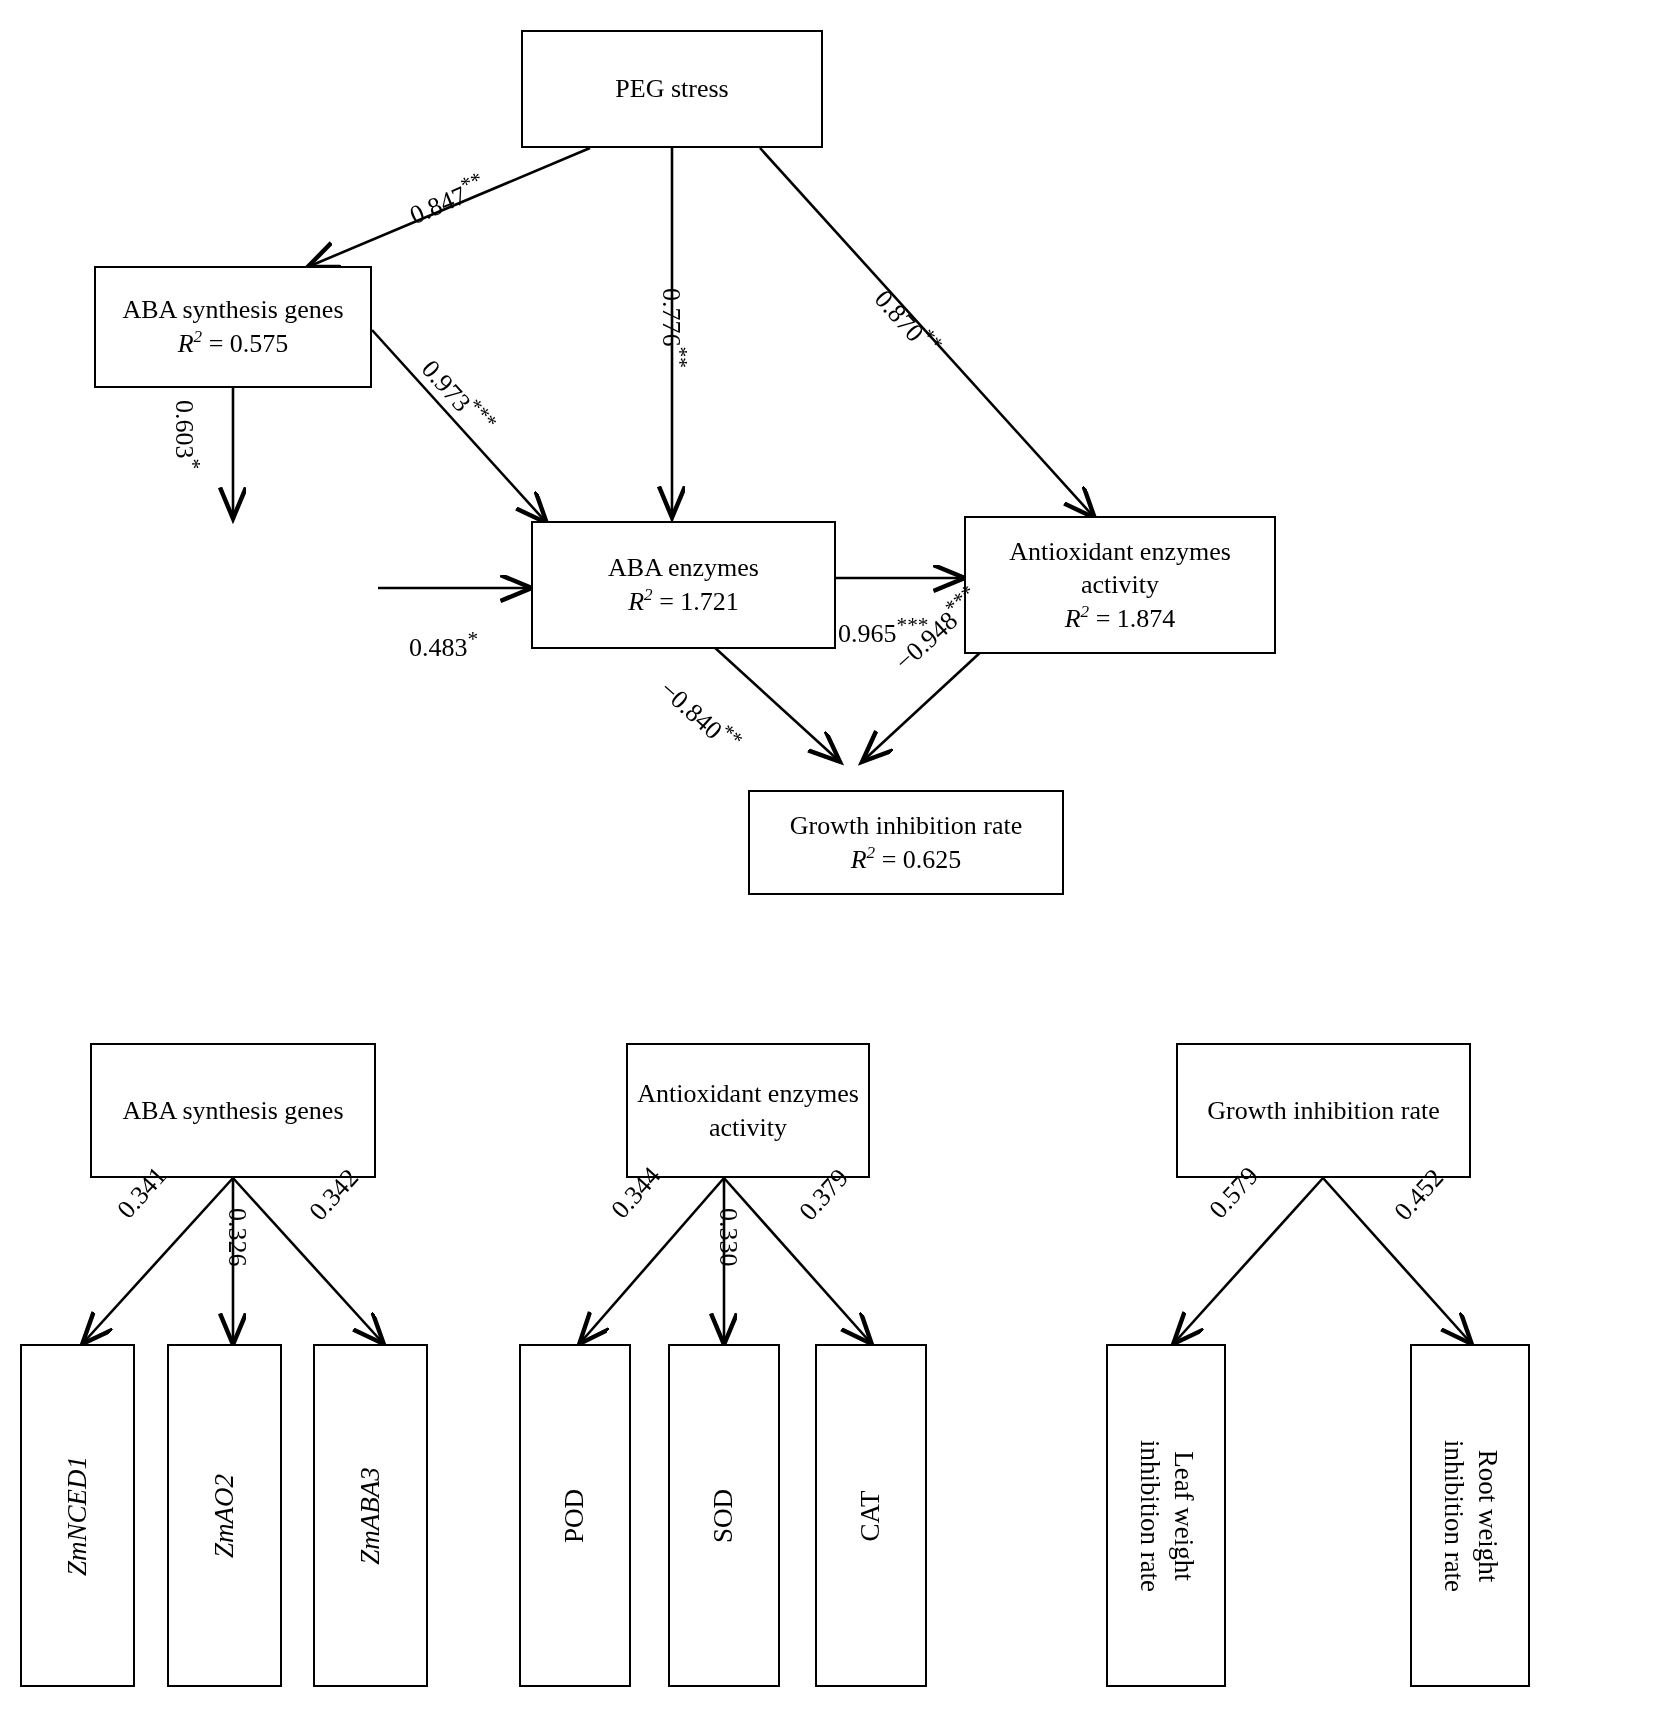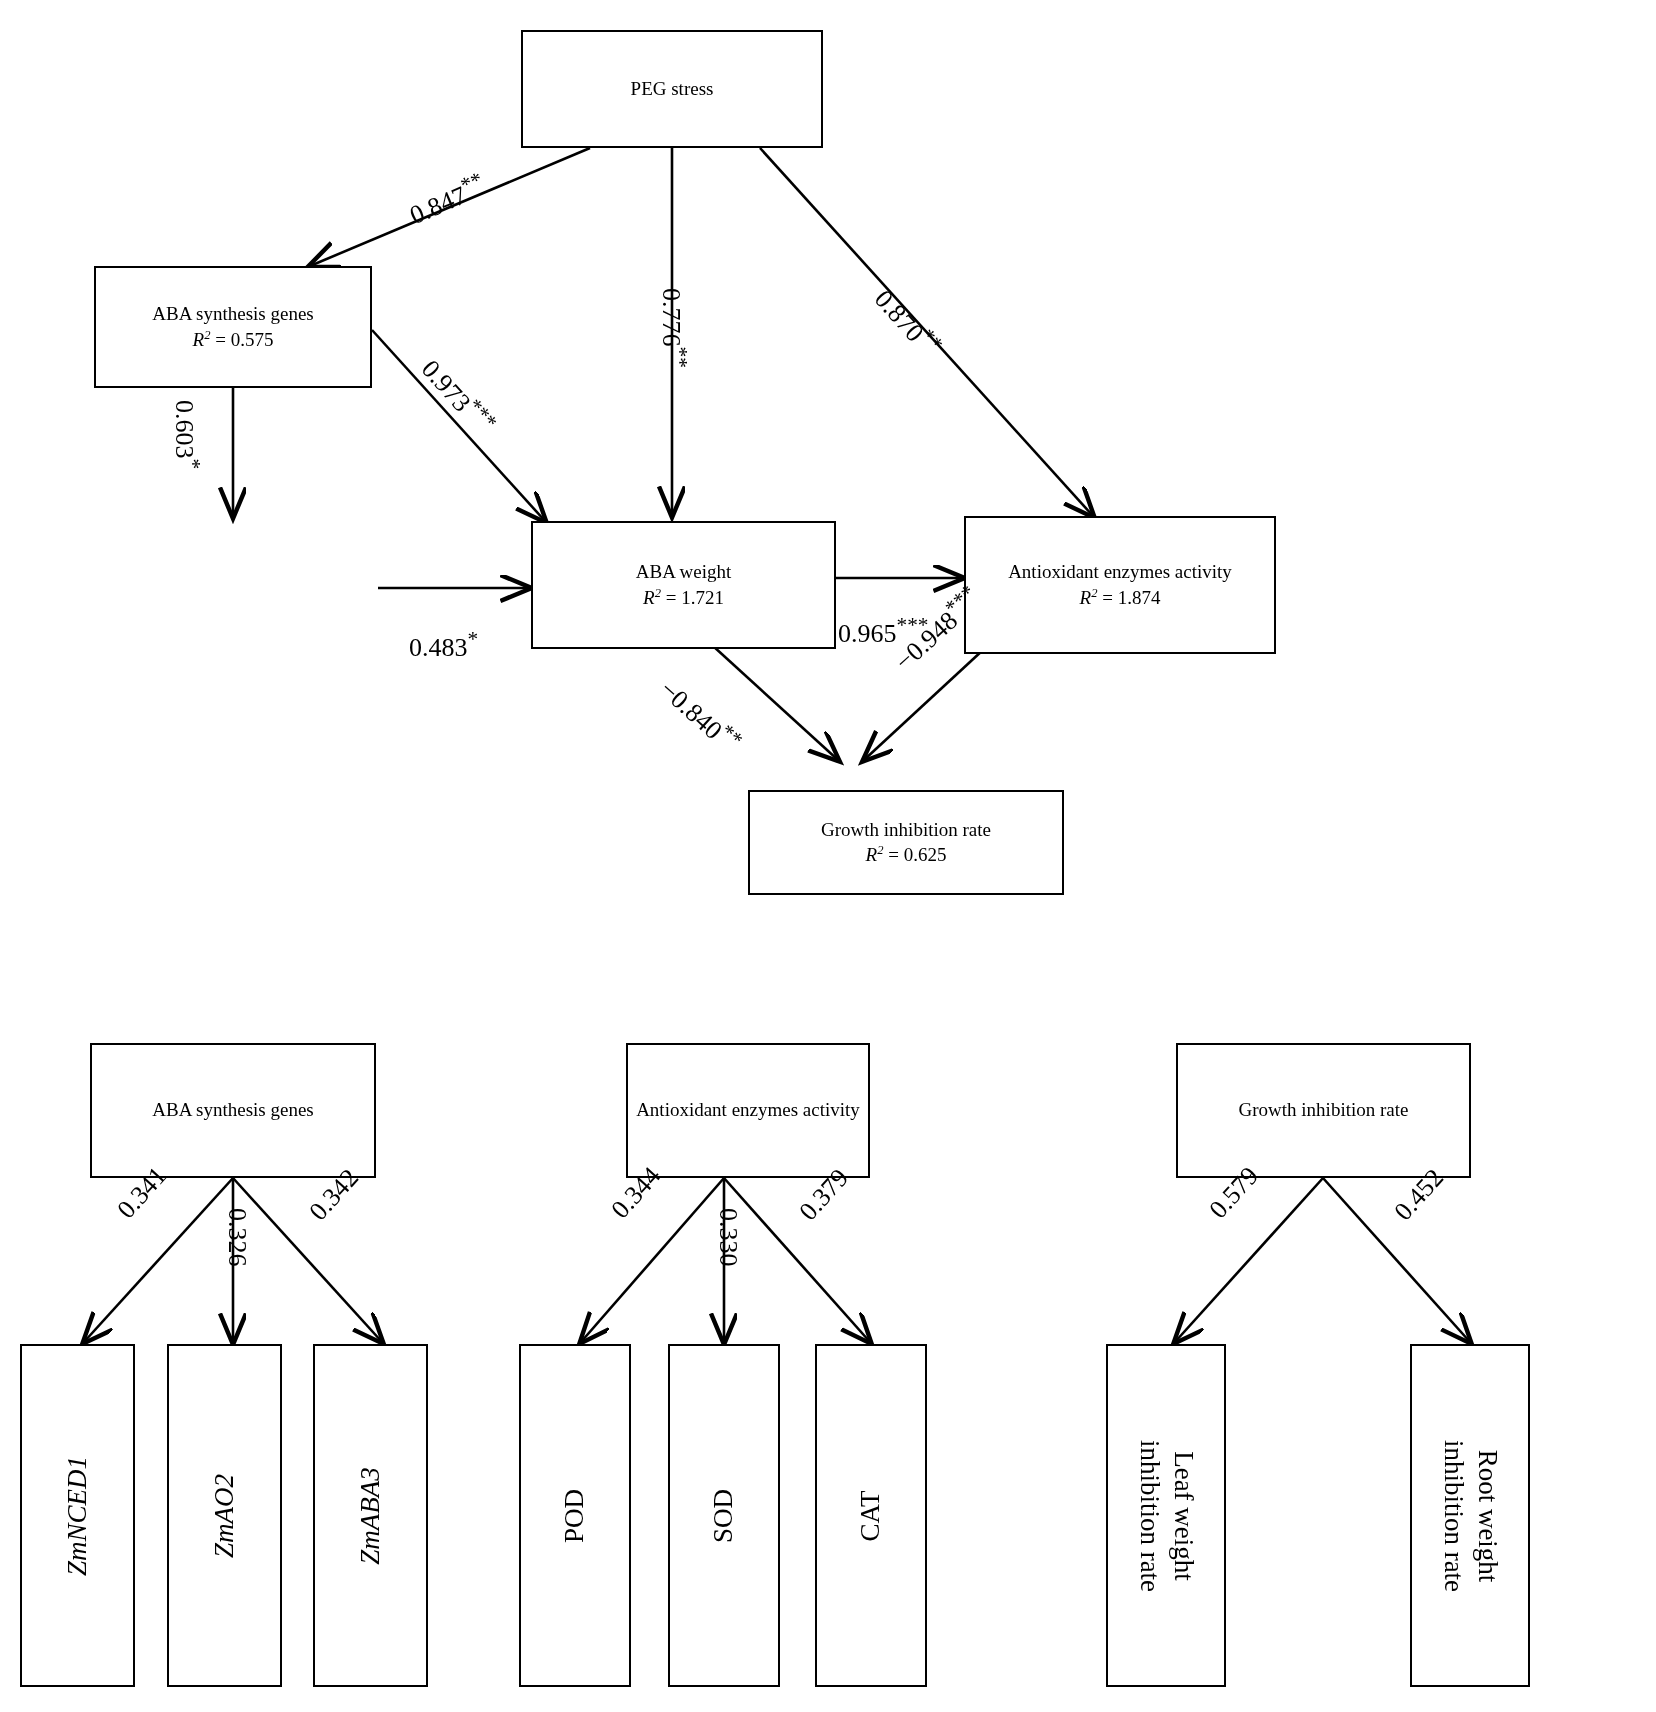"PEG stress" .box { font-size: 19px -> 26px }
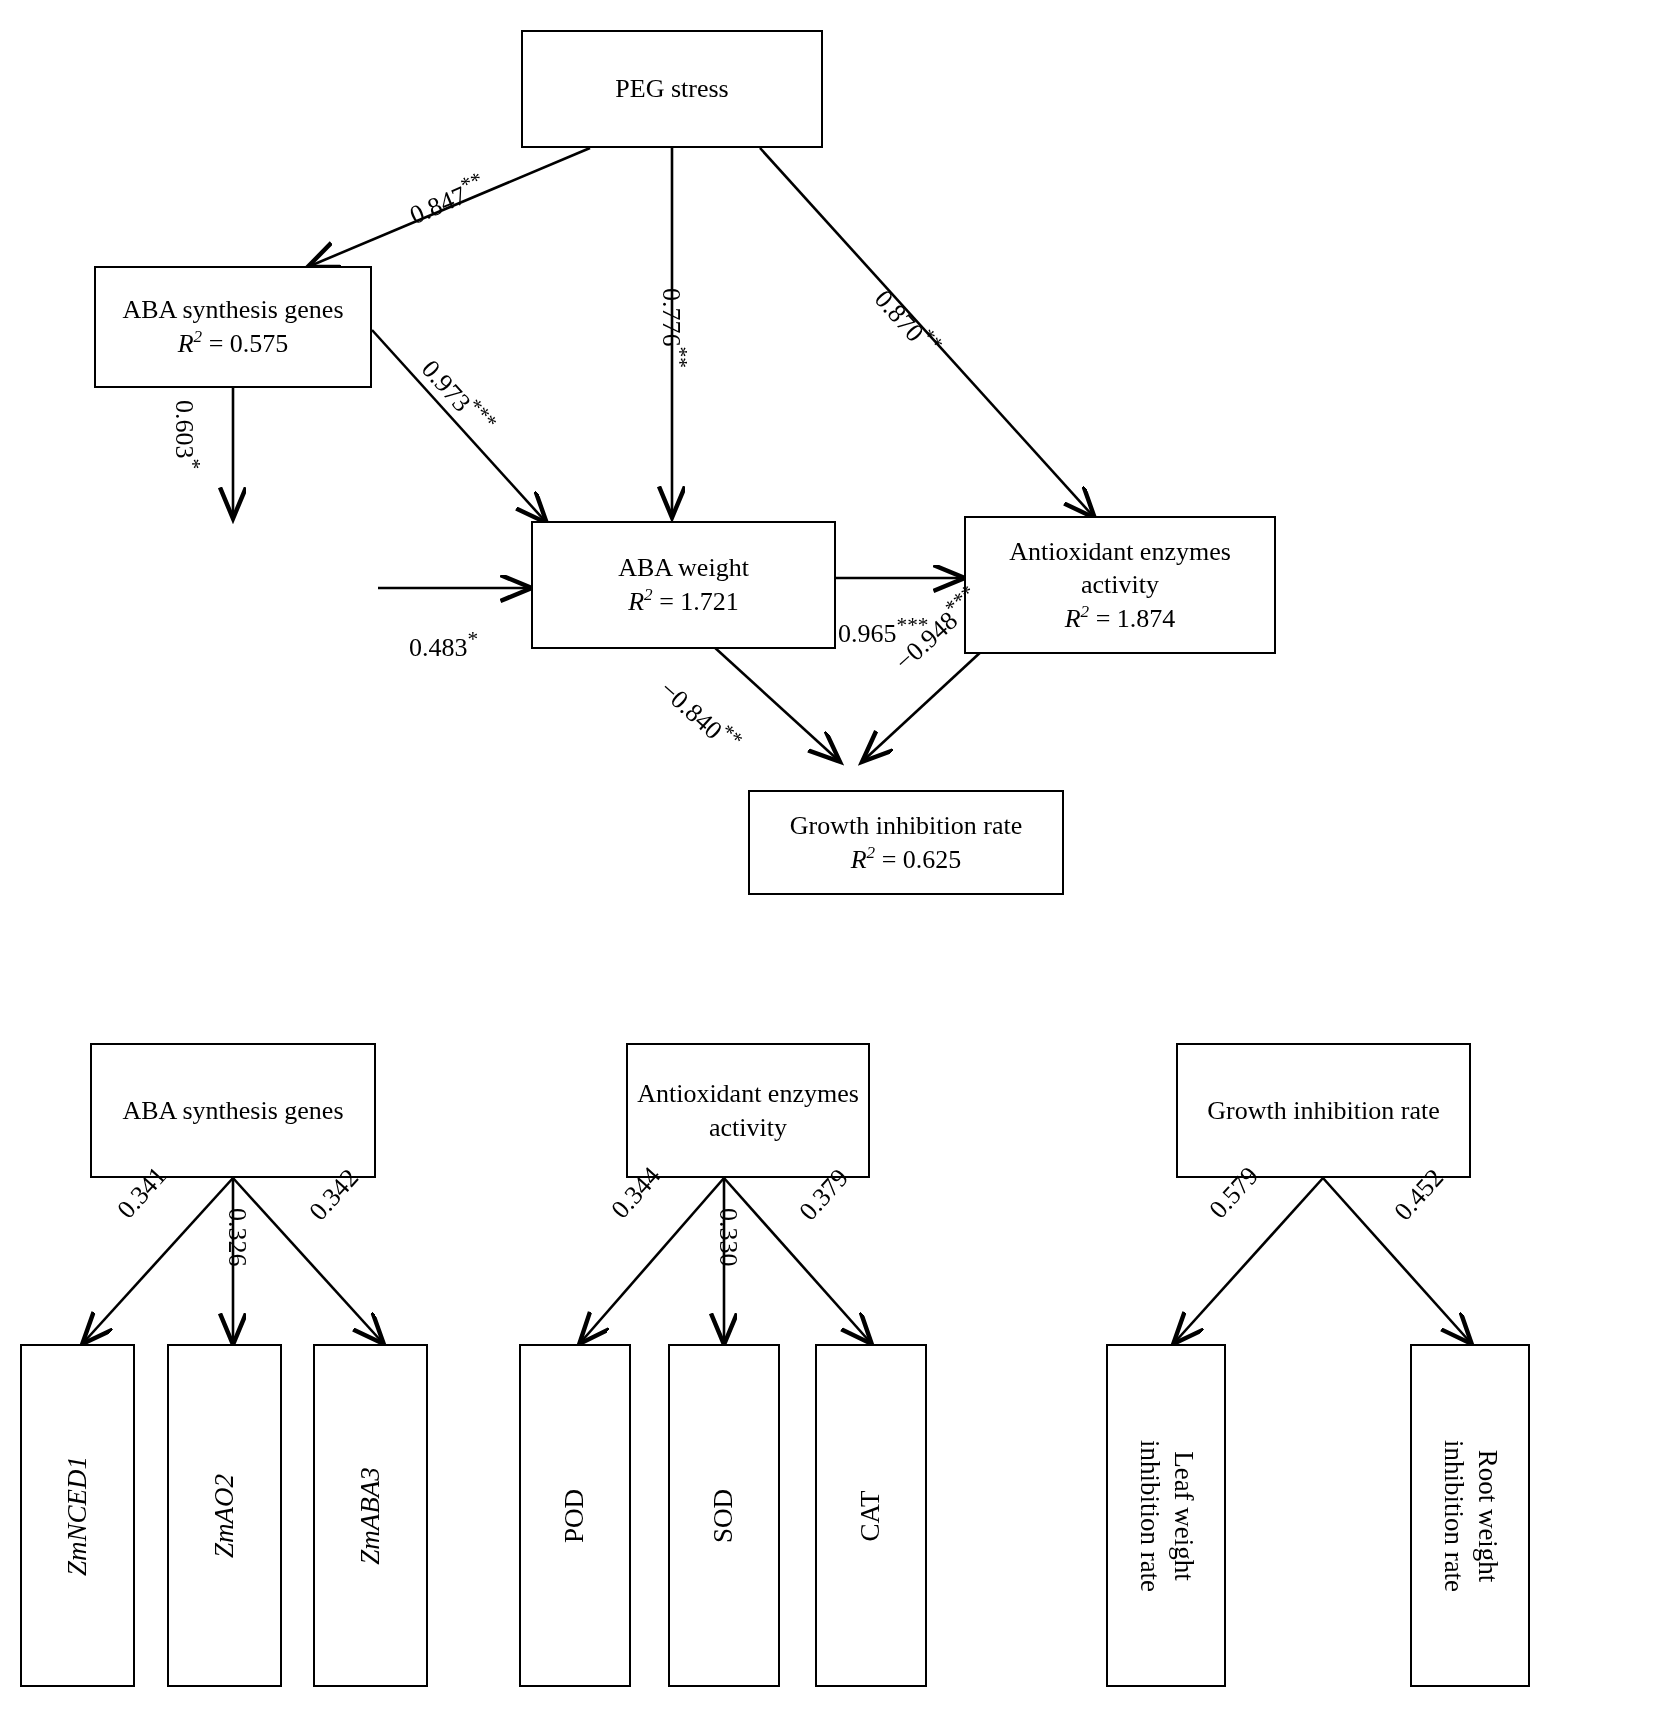"ABA weight" span { text: weight -> enzymes }
